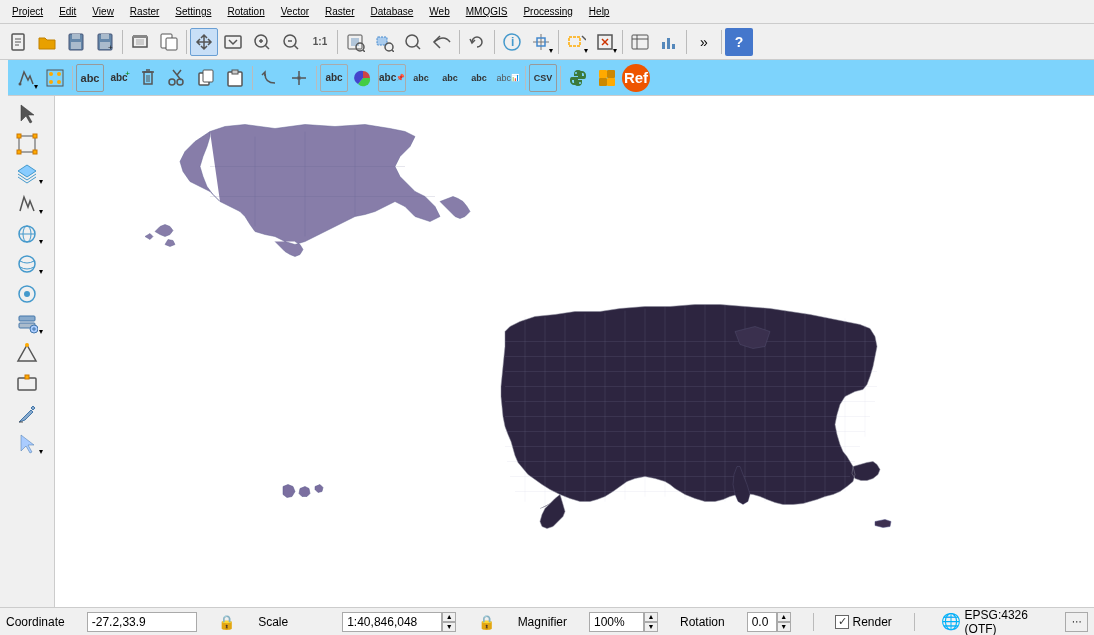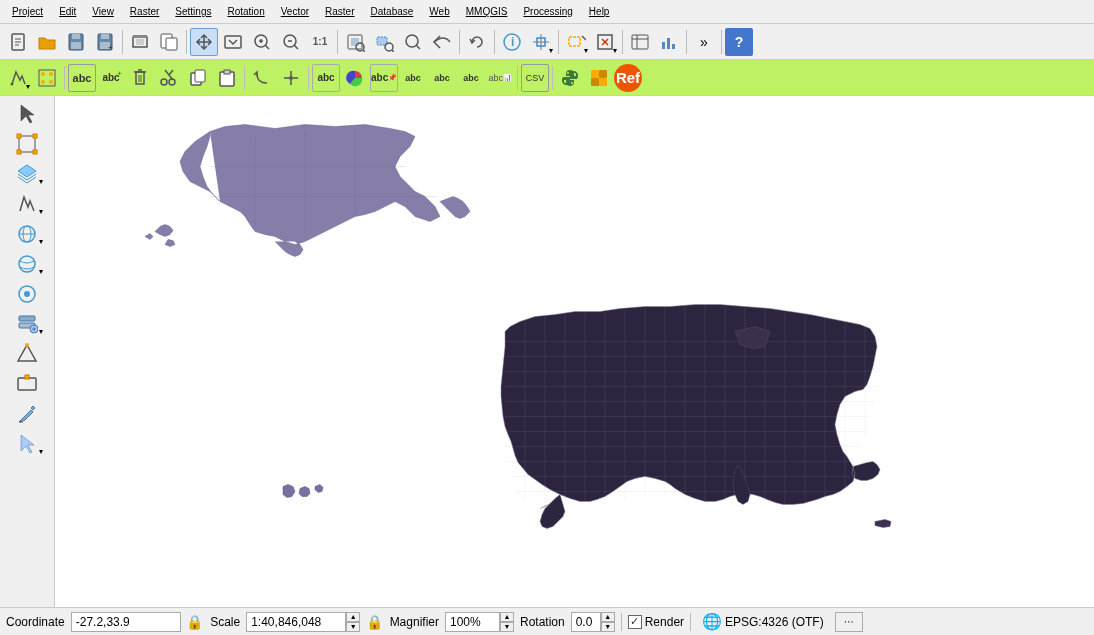"abc" #toolbar2 { background: #bef264 -> #7dd3fc; margin-left: none -> 8px }
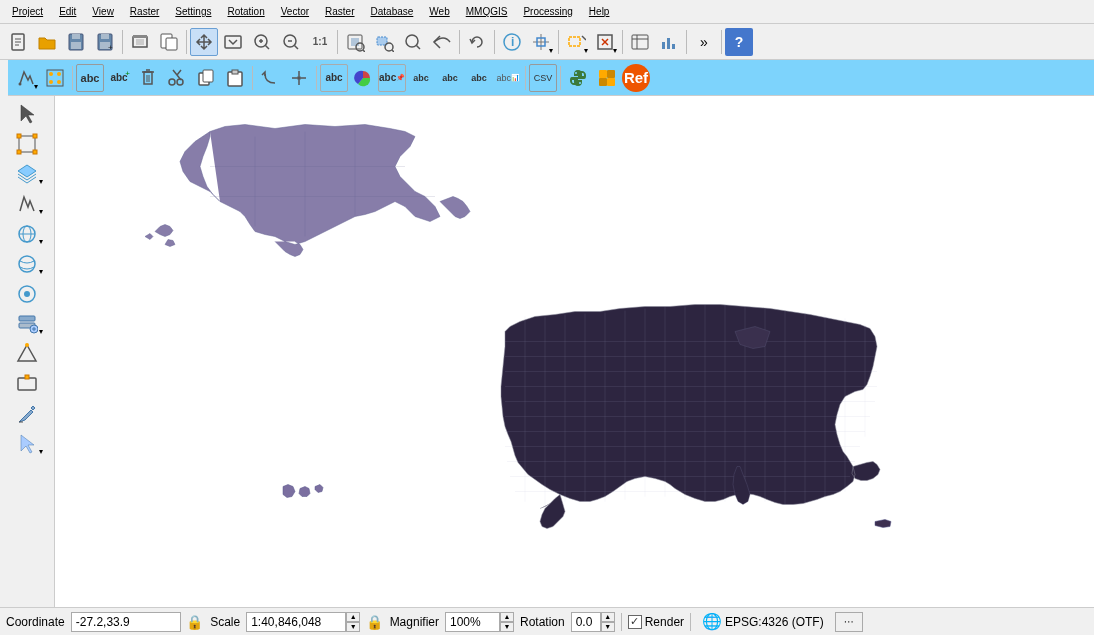"CSV" div.tb-btn { font-weight: normal -> bold }
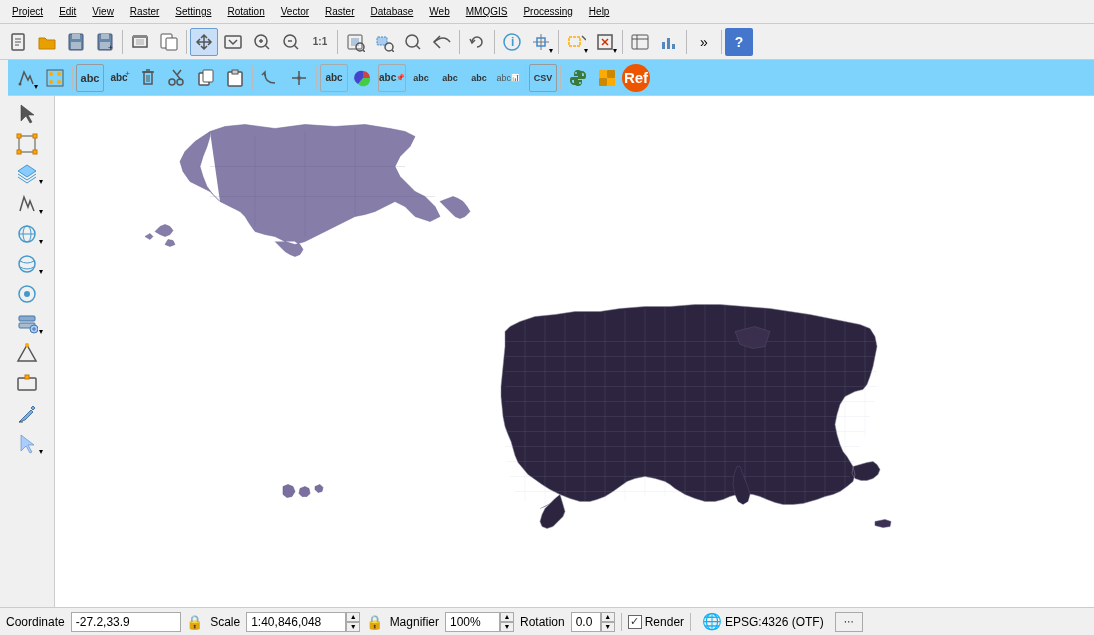"Coordinate" #statusbar { gap: 6px -> 22px }
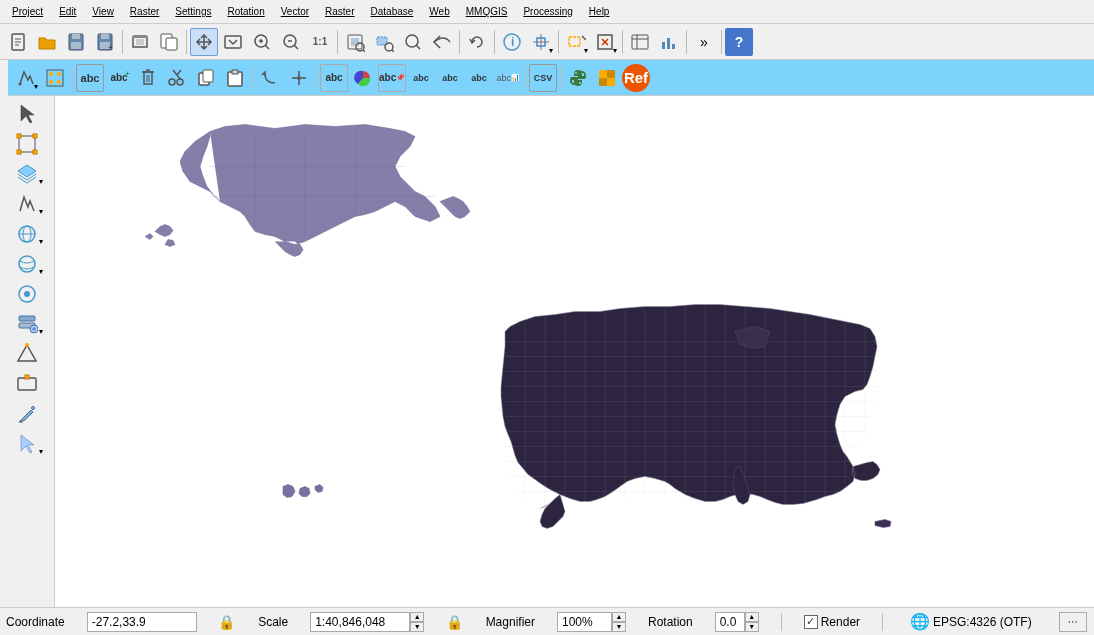"1:40,846,048" div { margin-left: none -> 32px }
